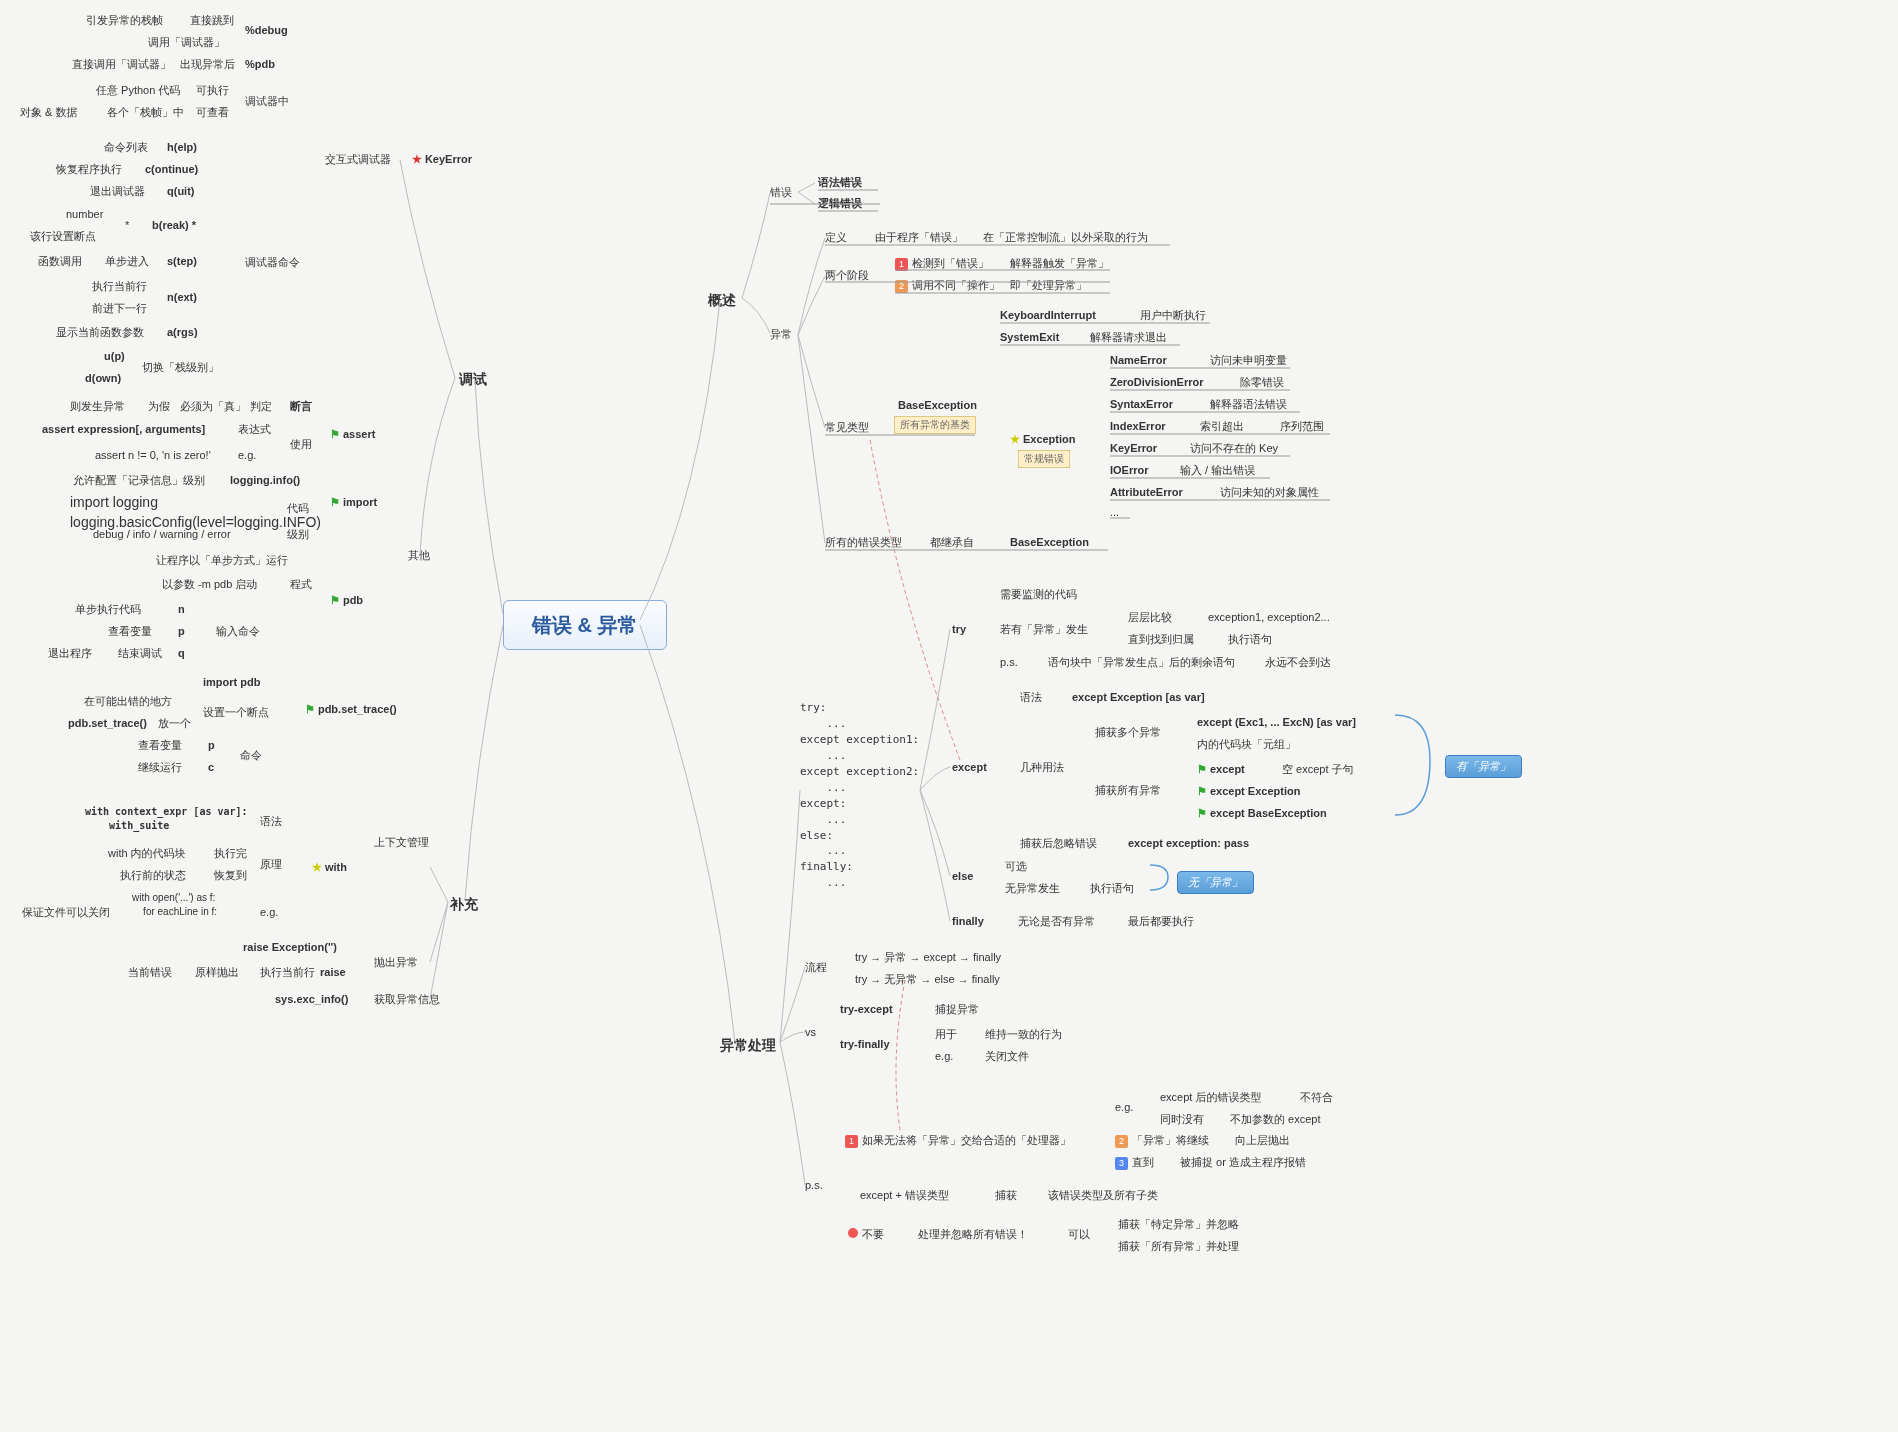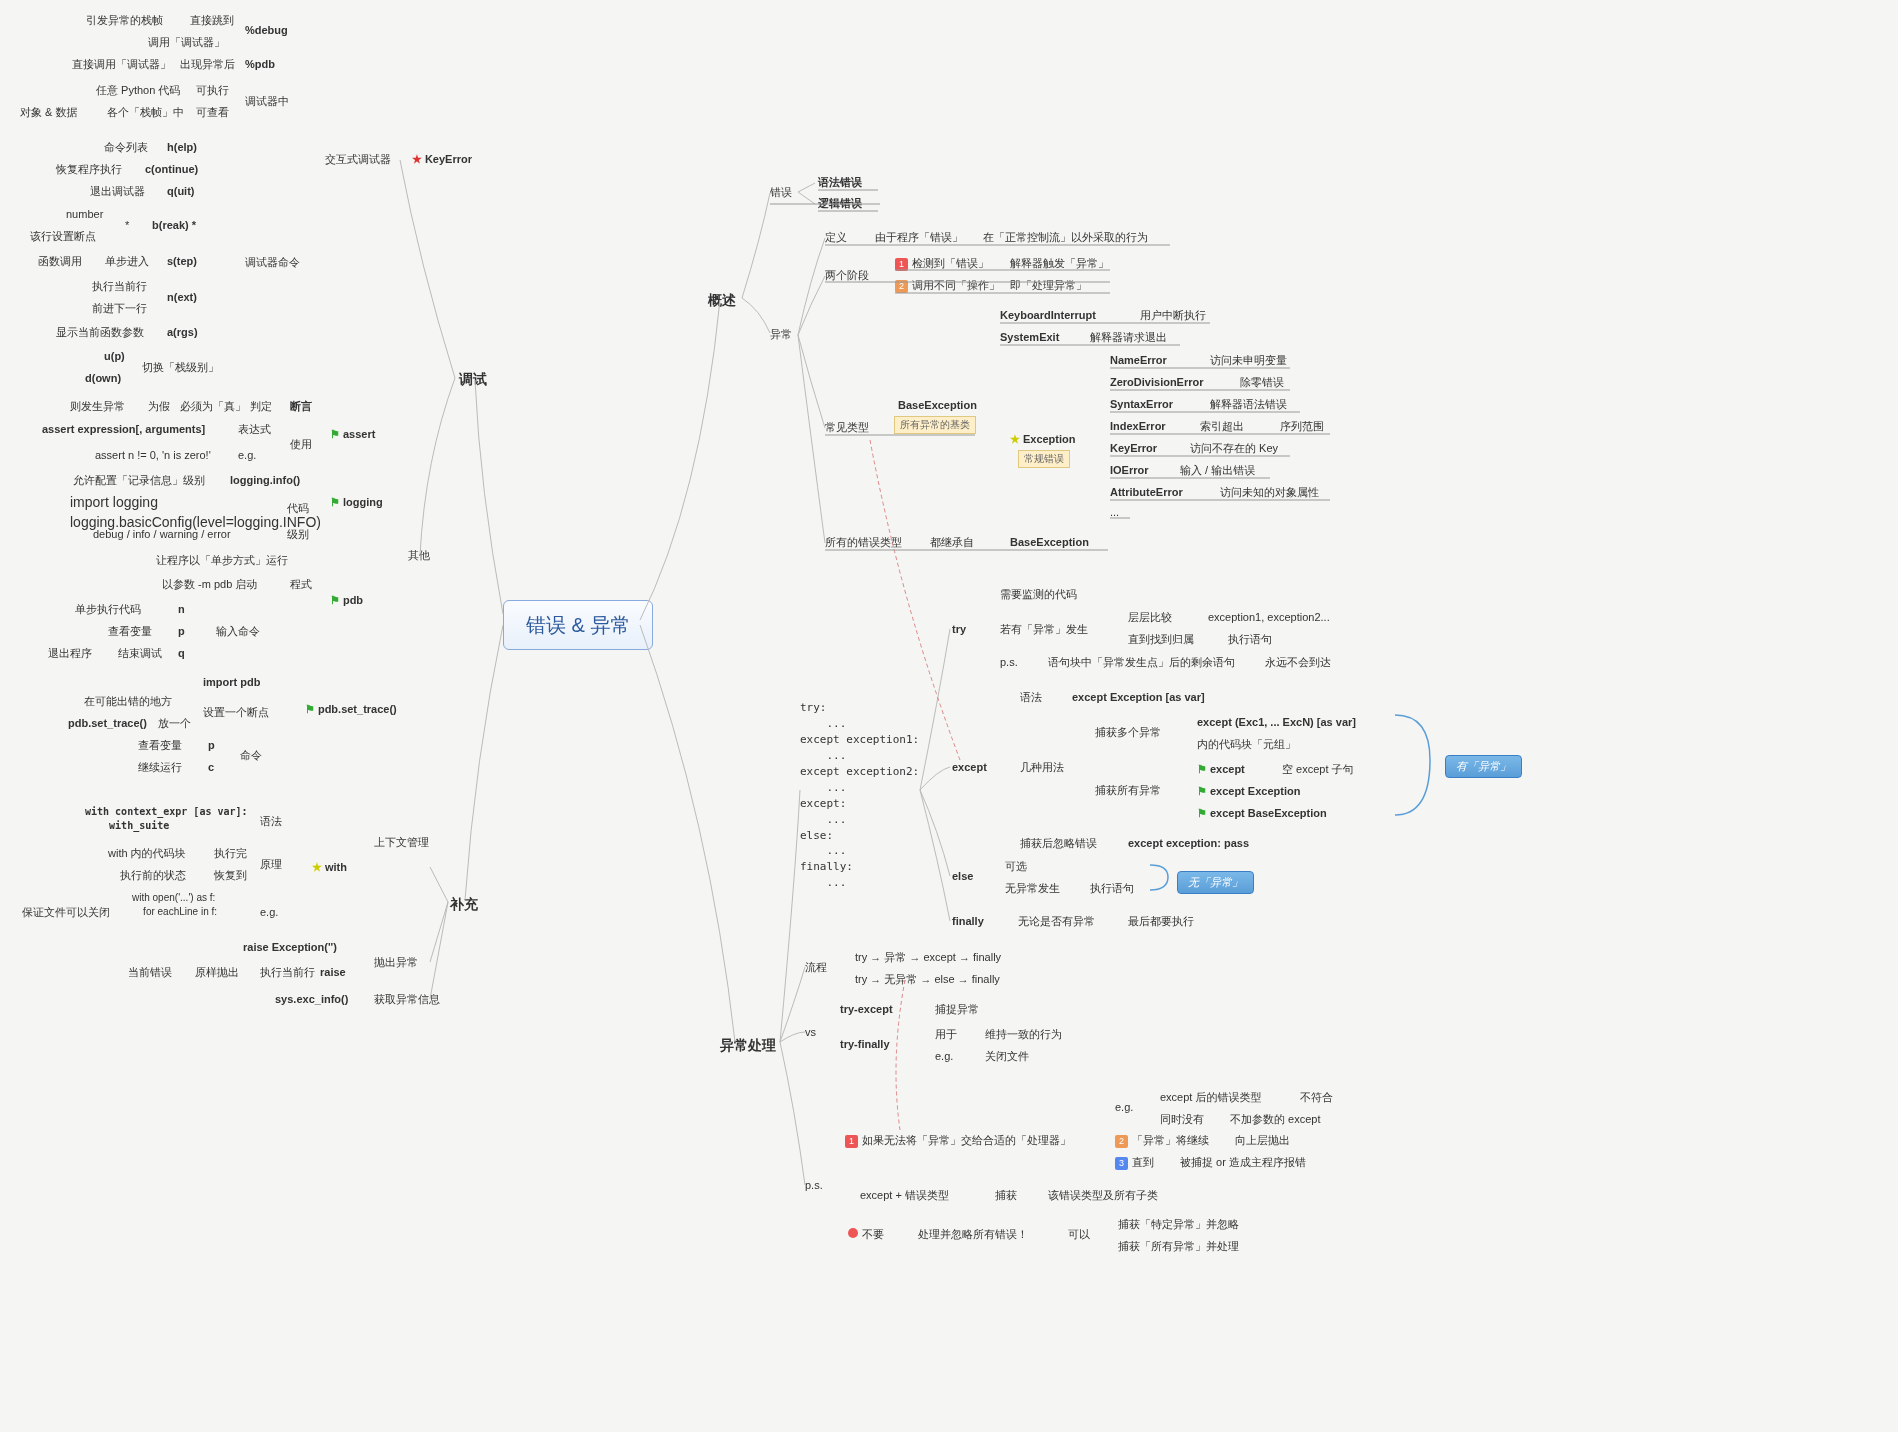"logging" div.node { text: logging -> import }
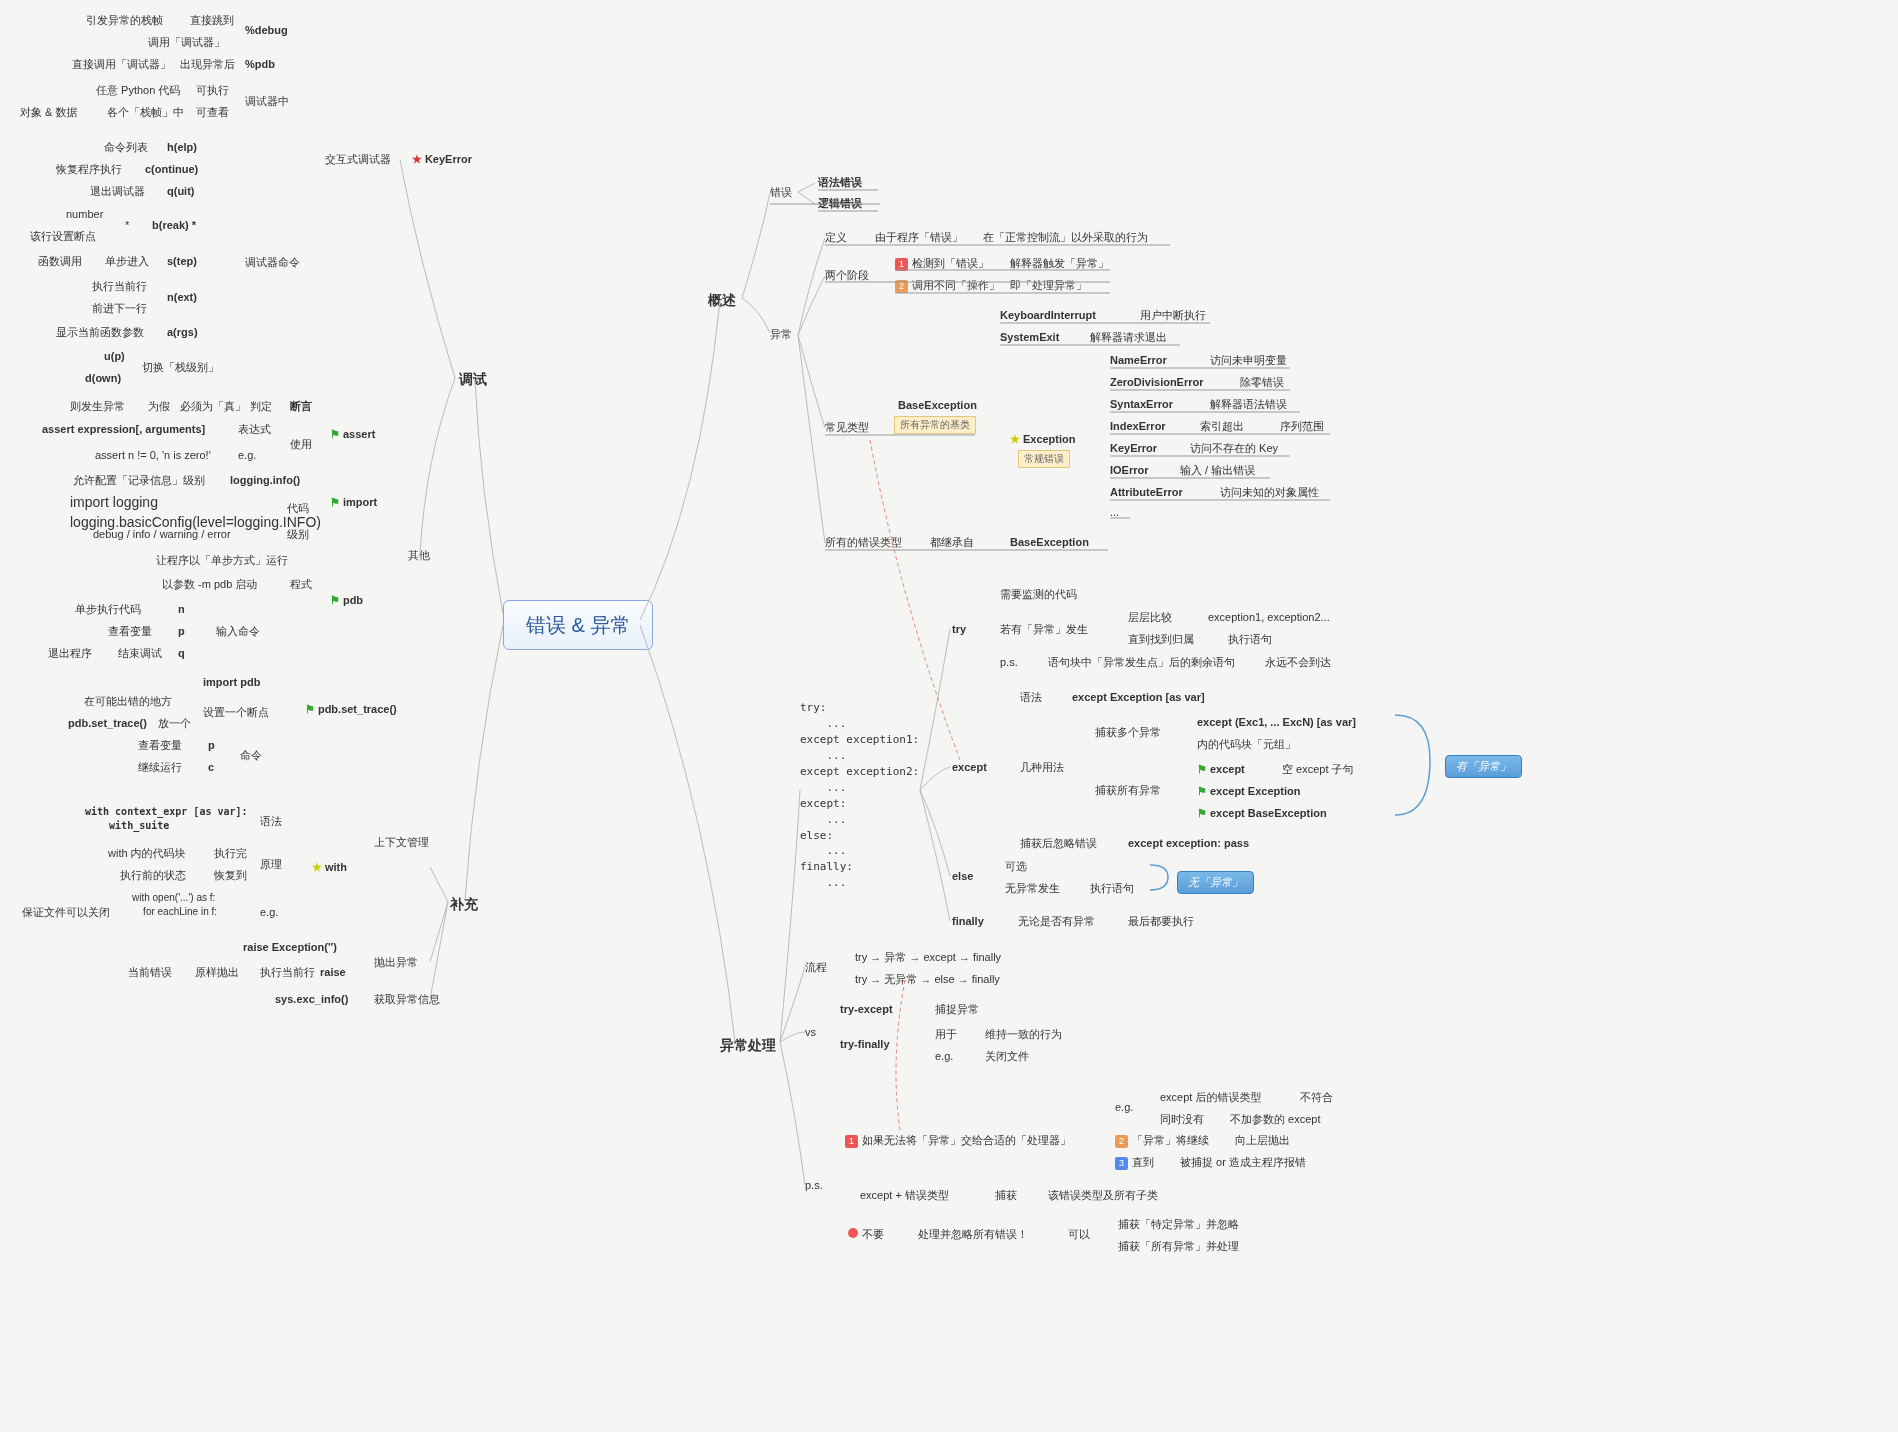"错误 & 异常" .root { font-weight: normal -> bold; padding: 10px 22px -> 10px 28px }
